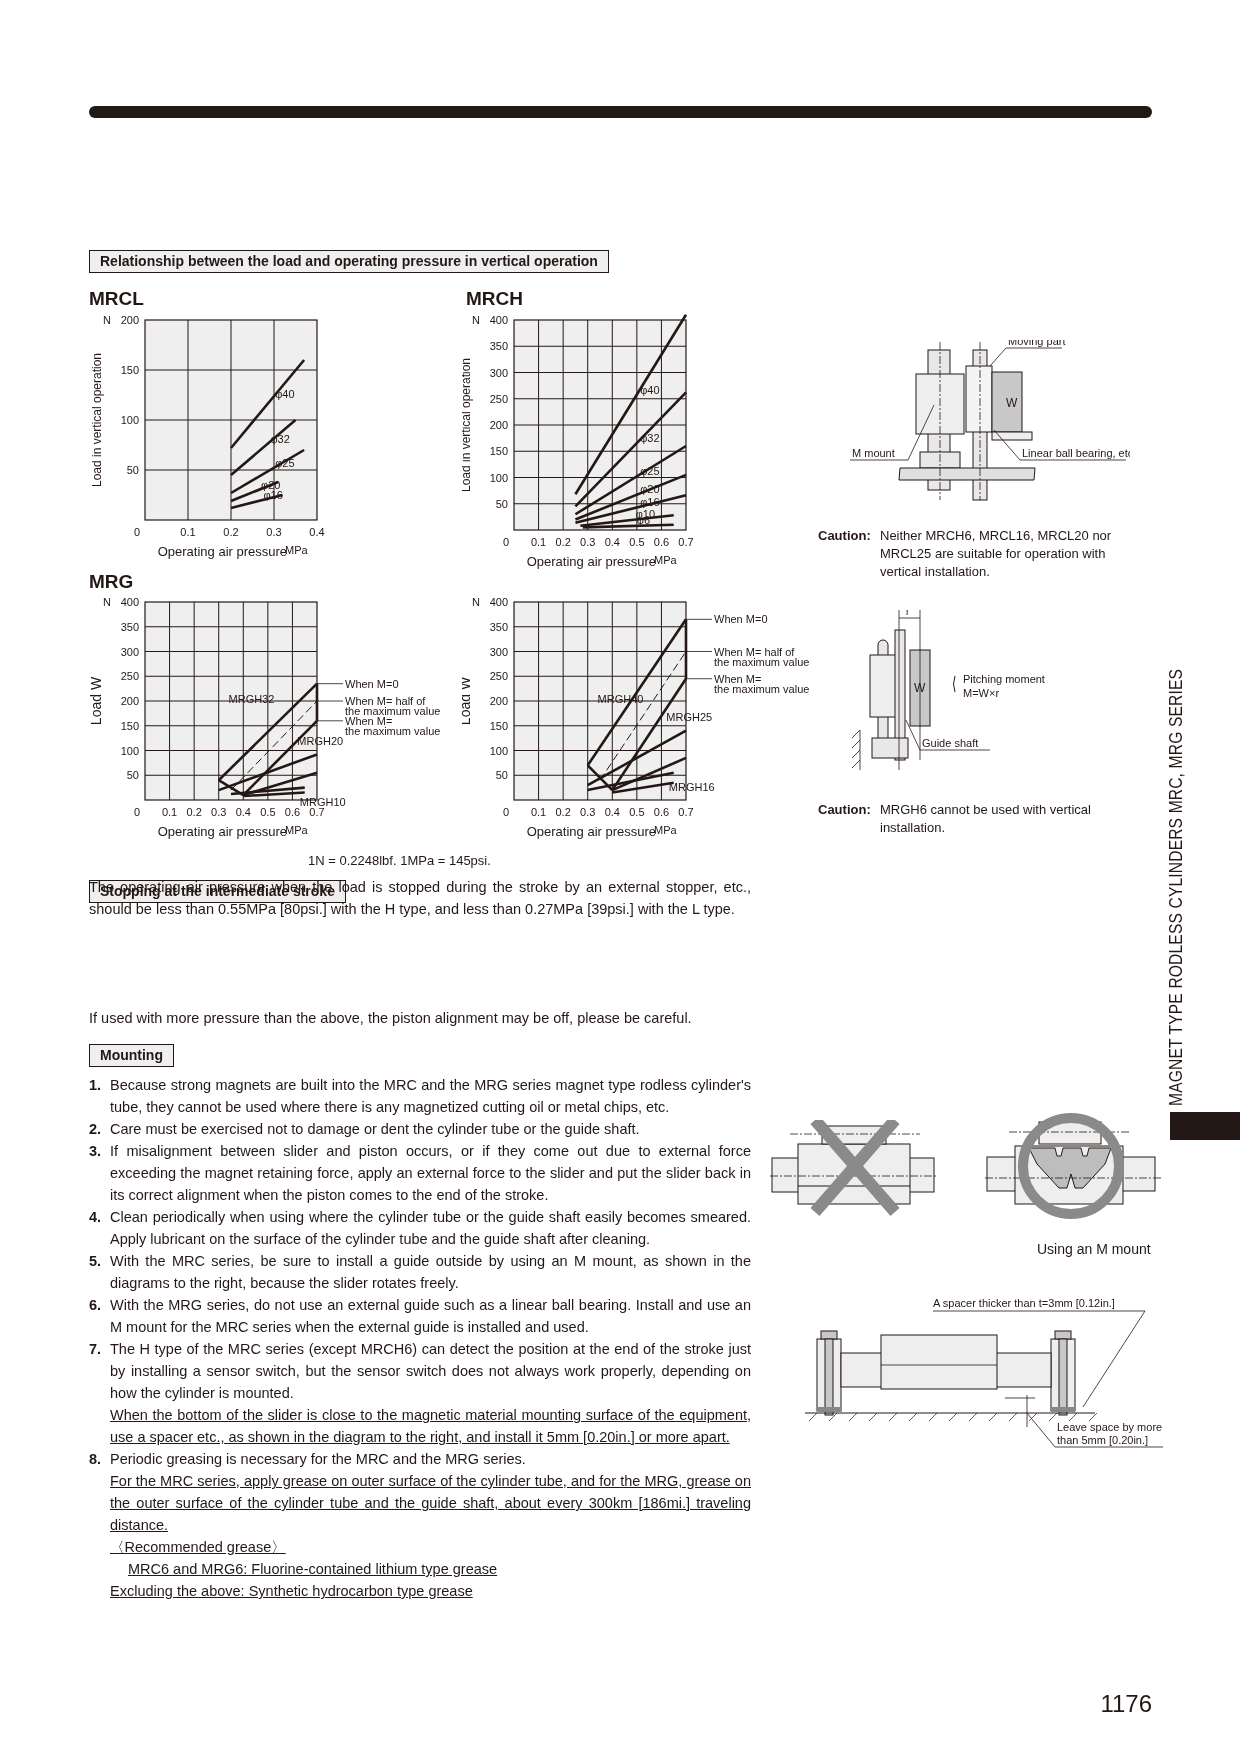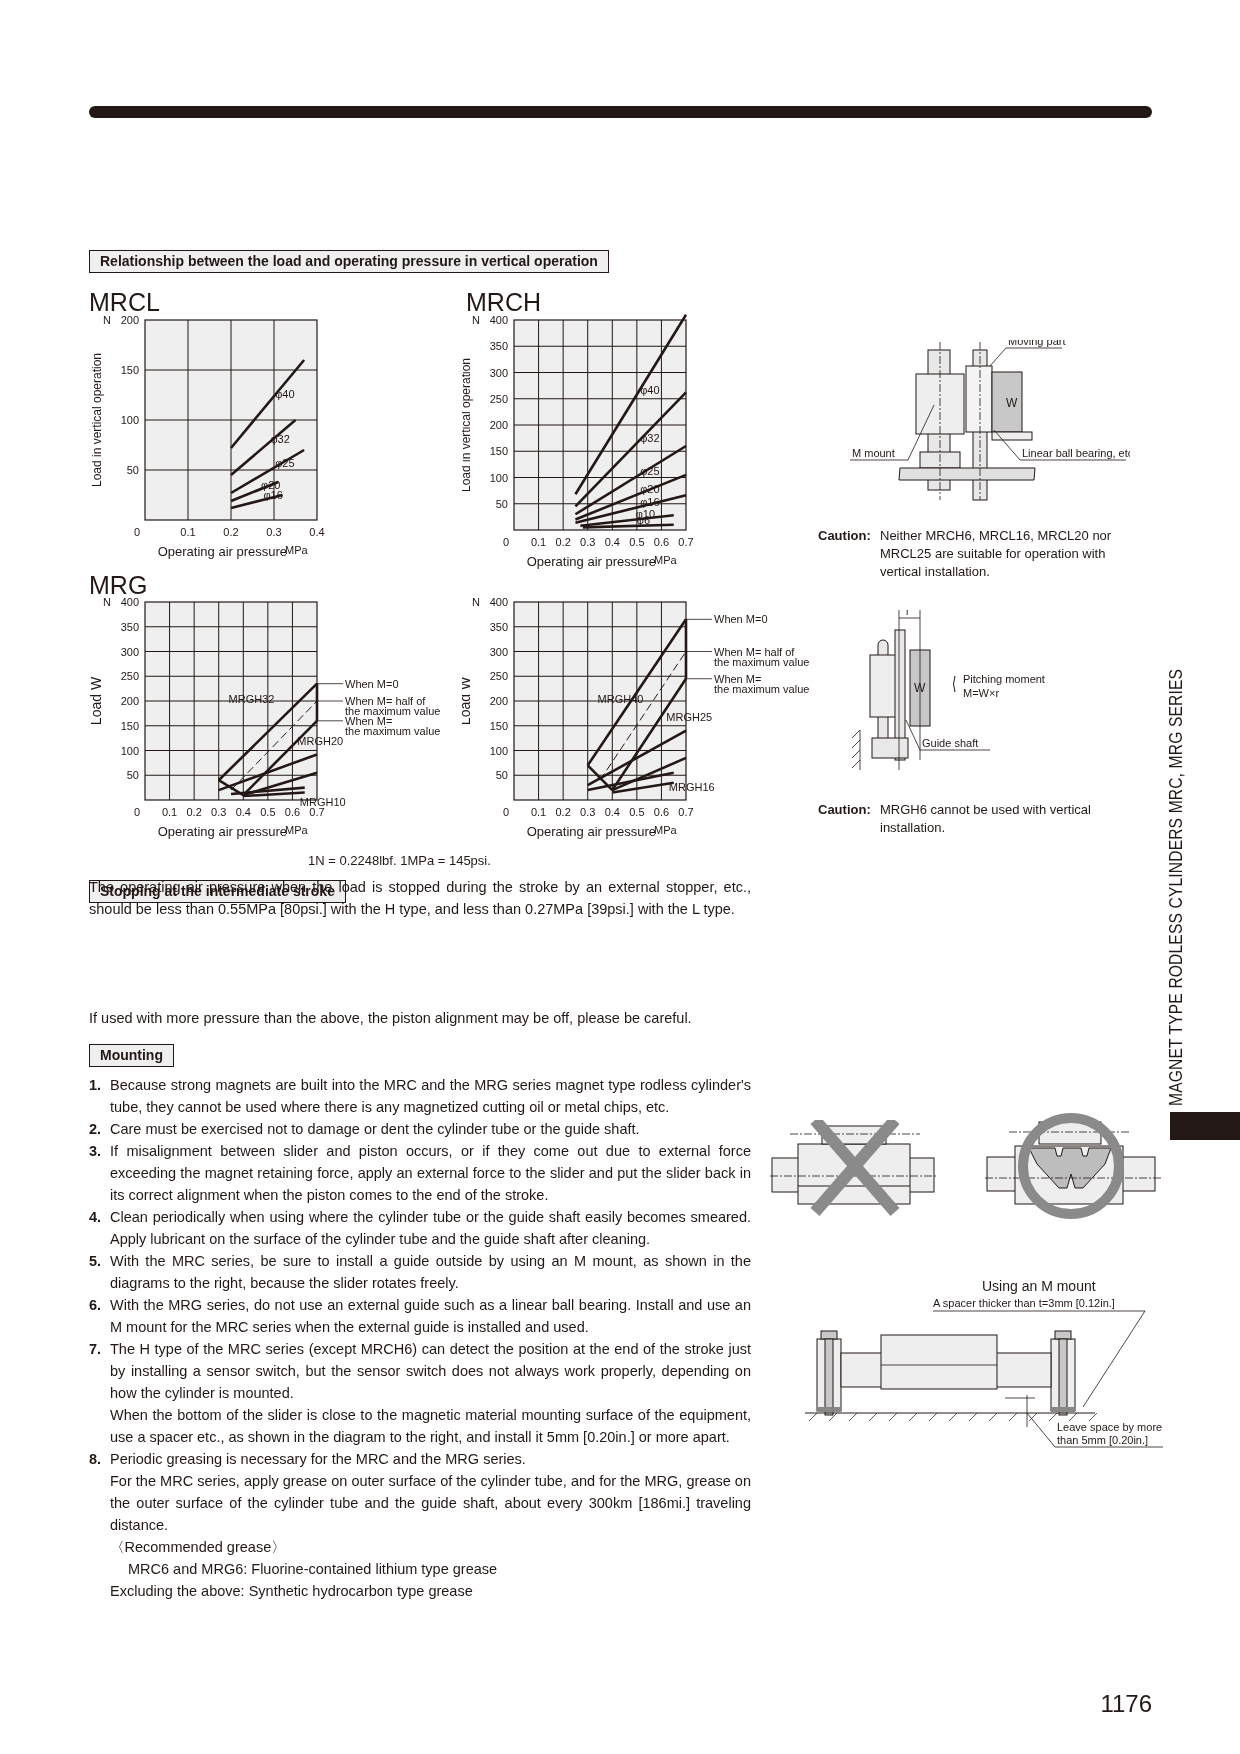"MRCL" .chart-title { font-size: 25px -> 19px; font-weight: normal -> bold }
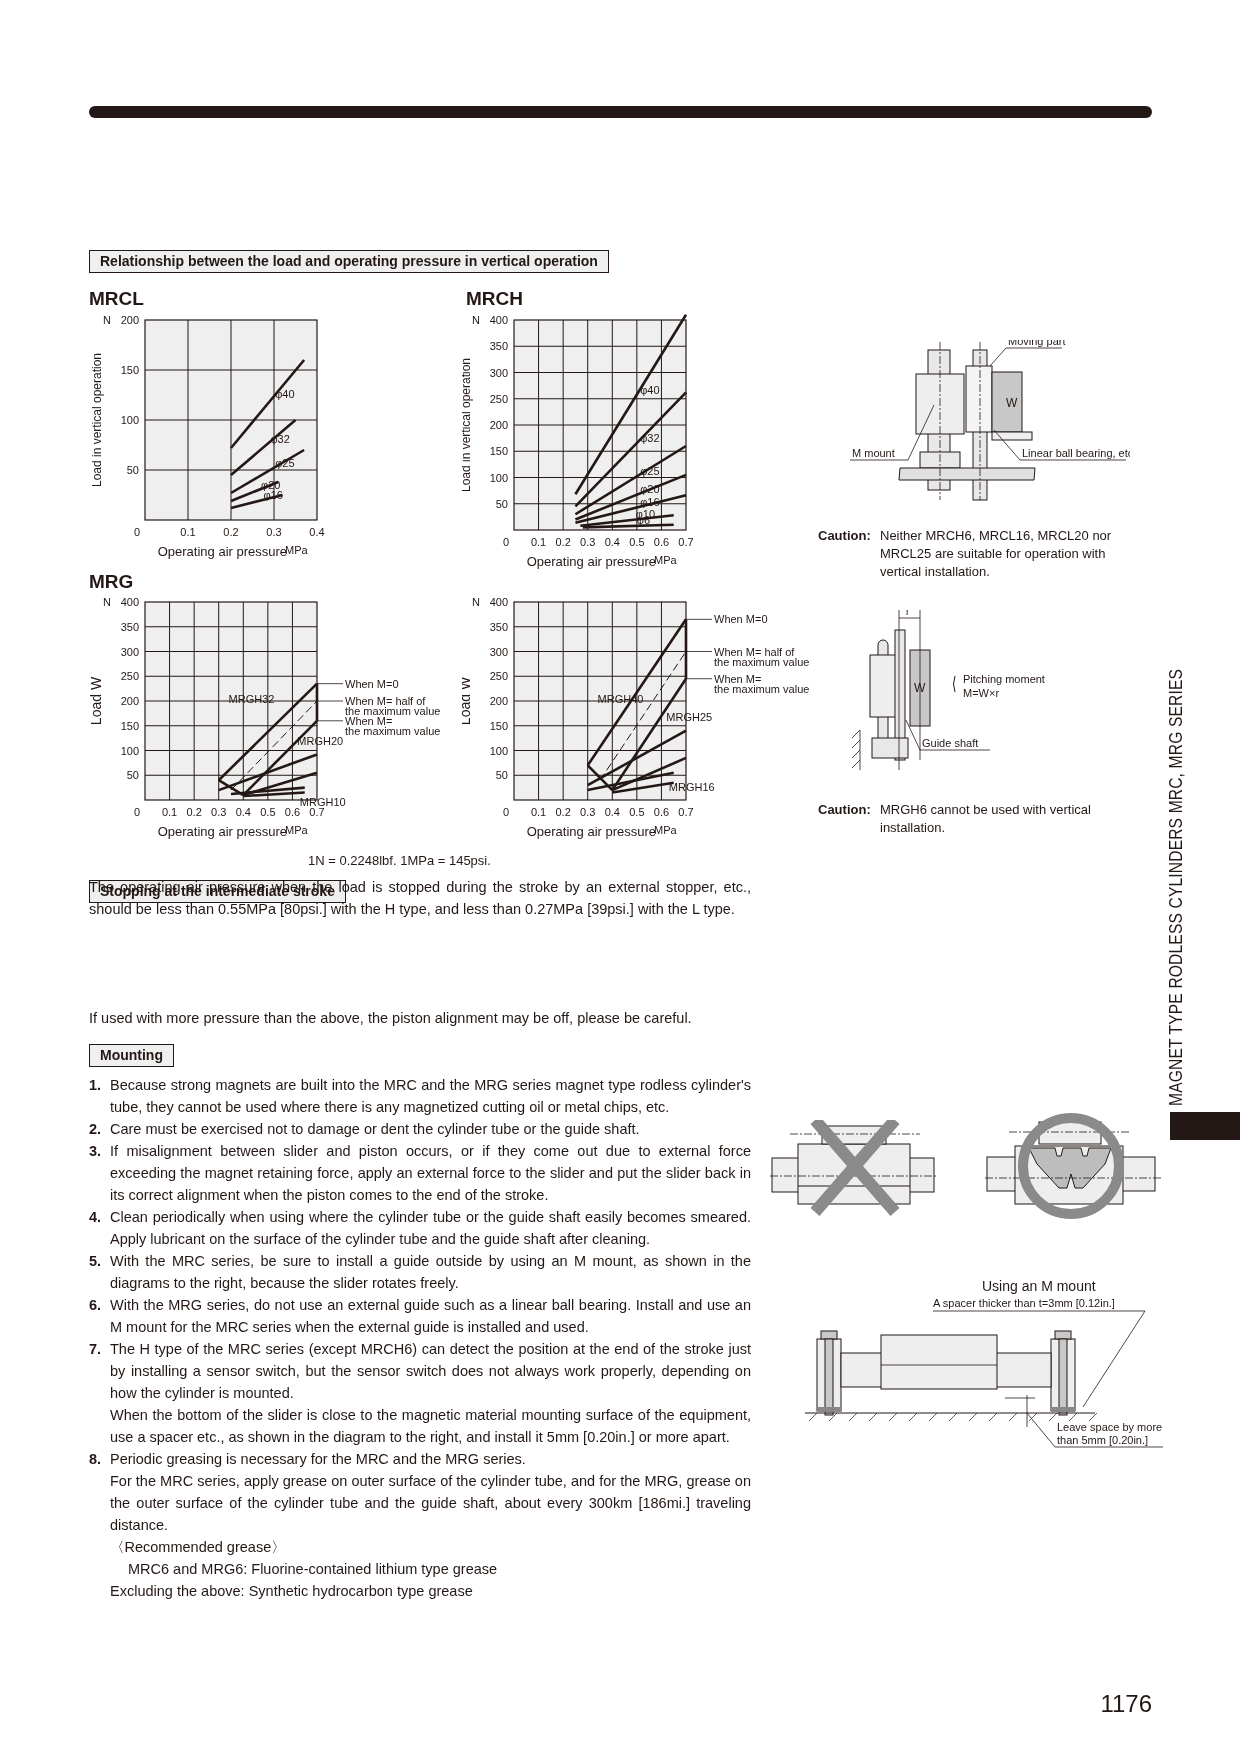"Using an M mount" div.abs { left: 982px -> 1037px; margin-top: 37px -> none }
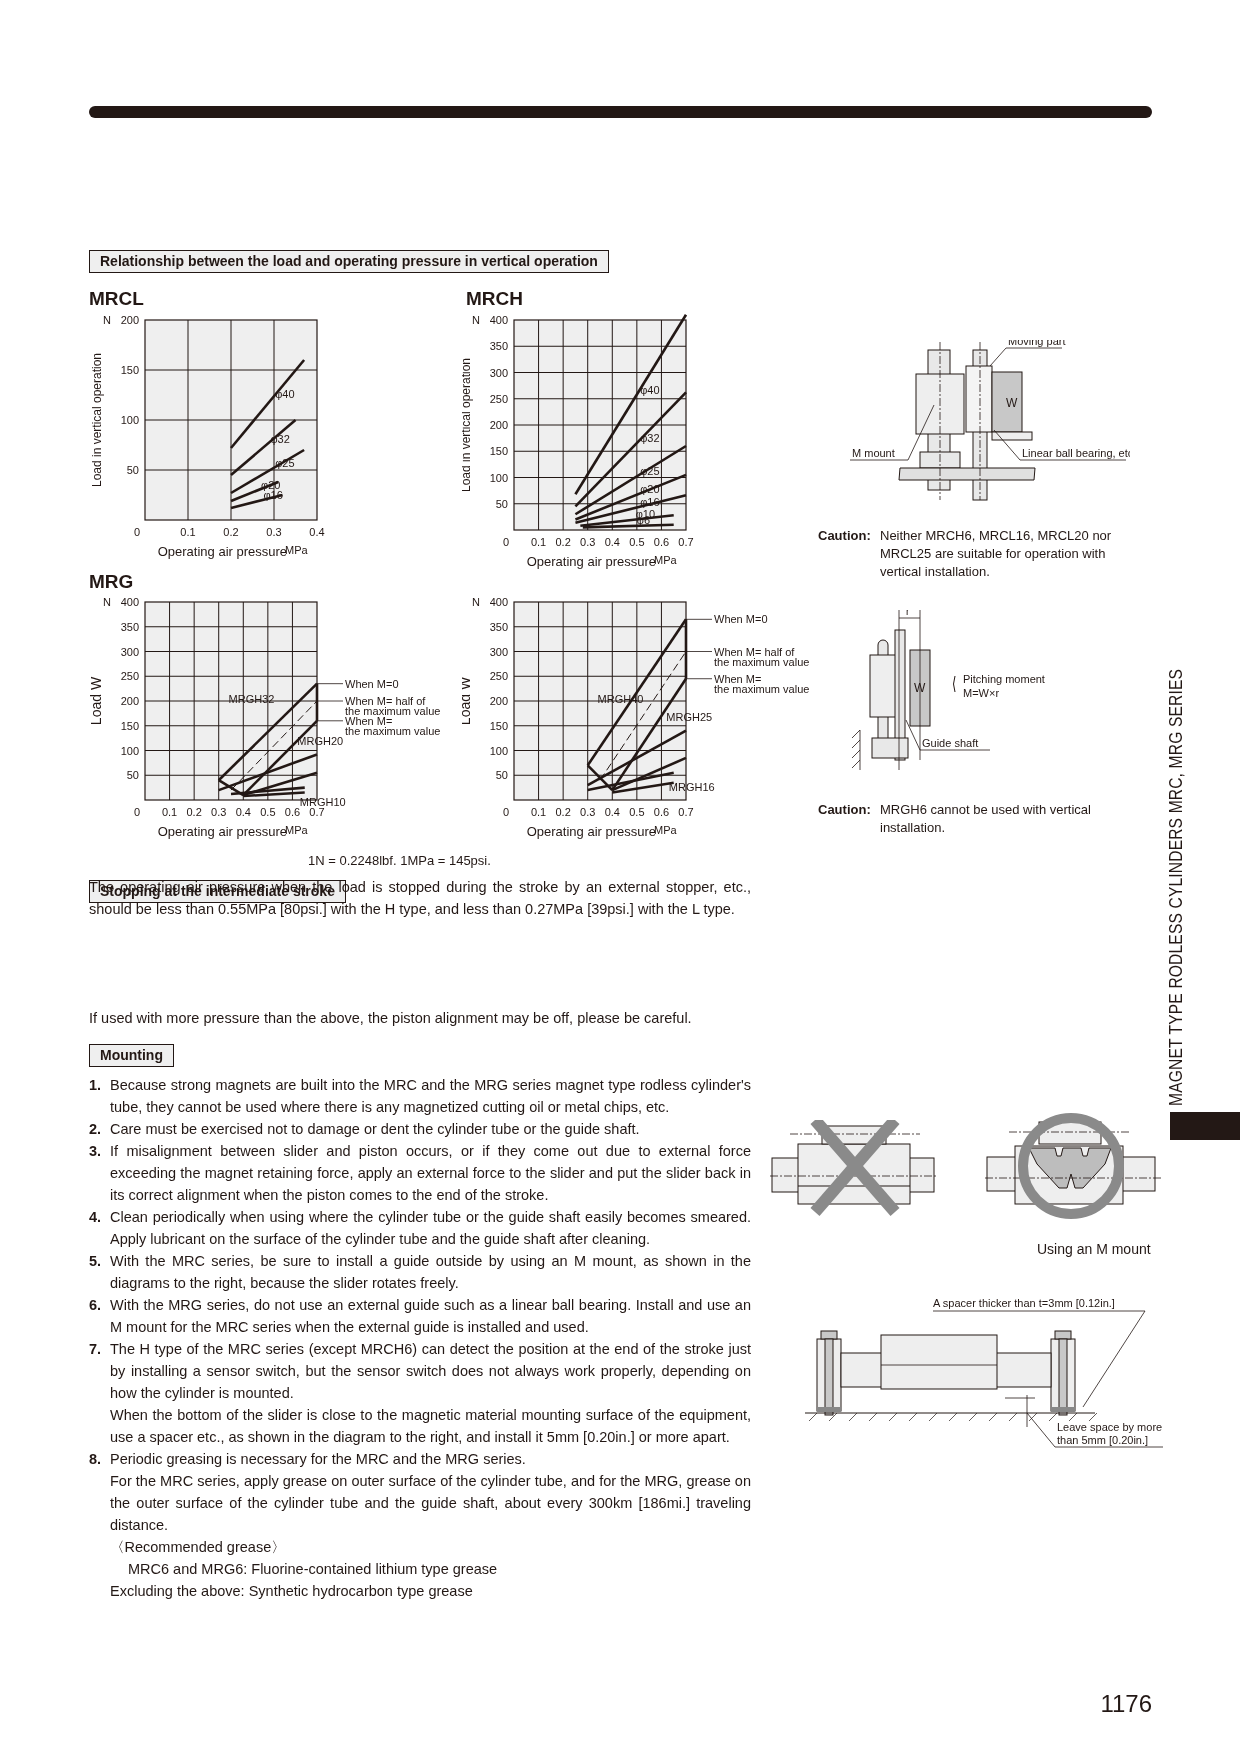"When the bottom of the" .sub { text-decoration: none -> underline }
